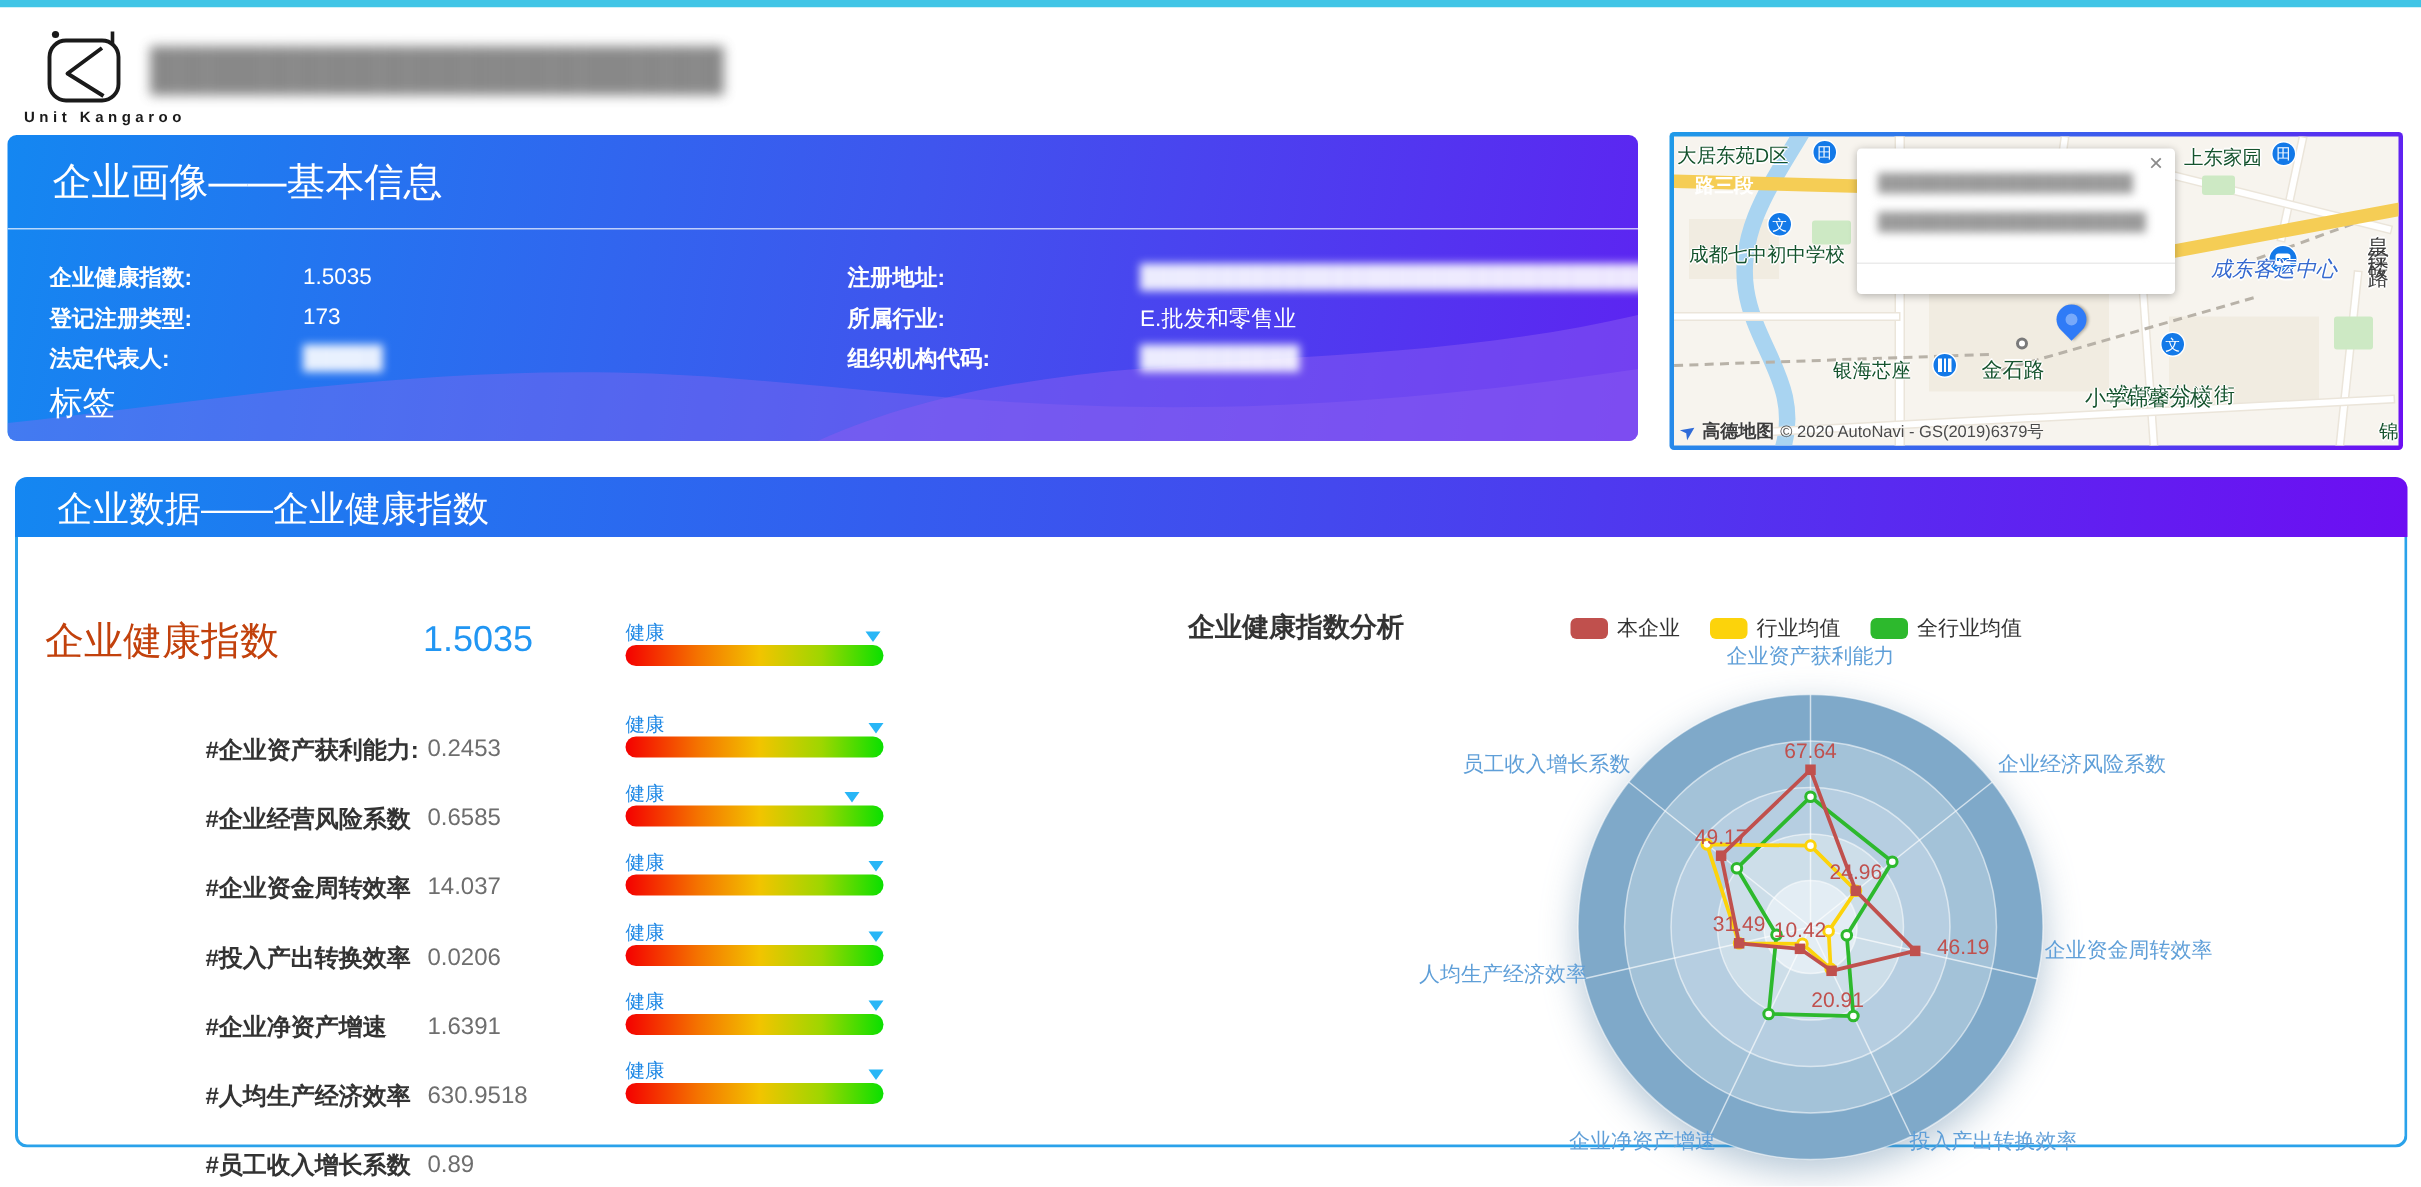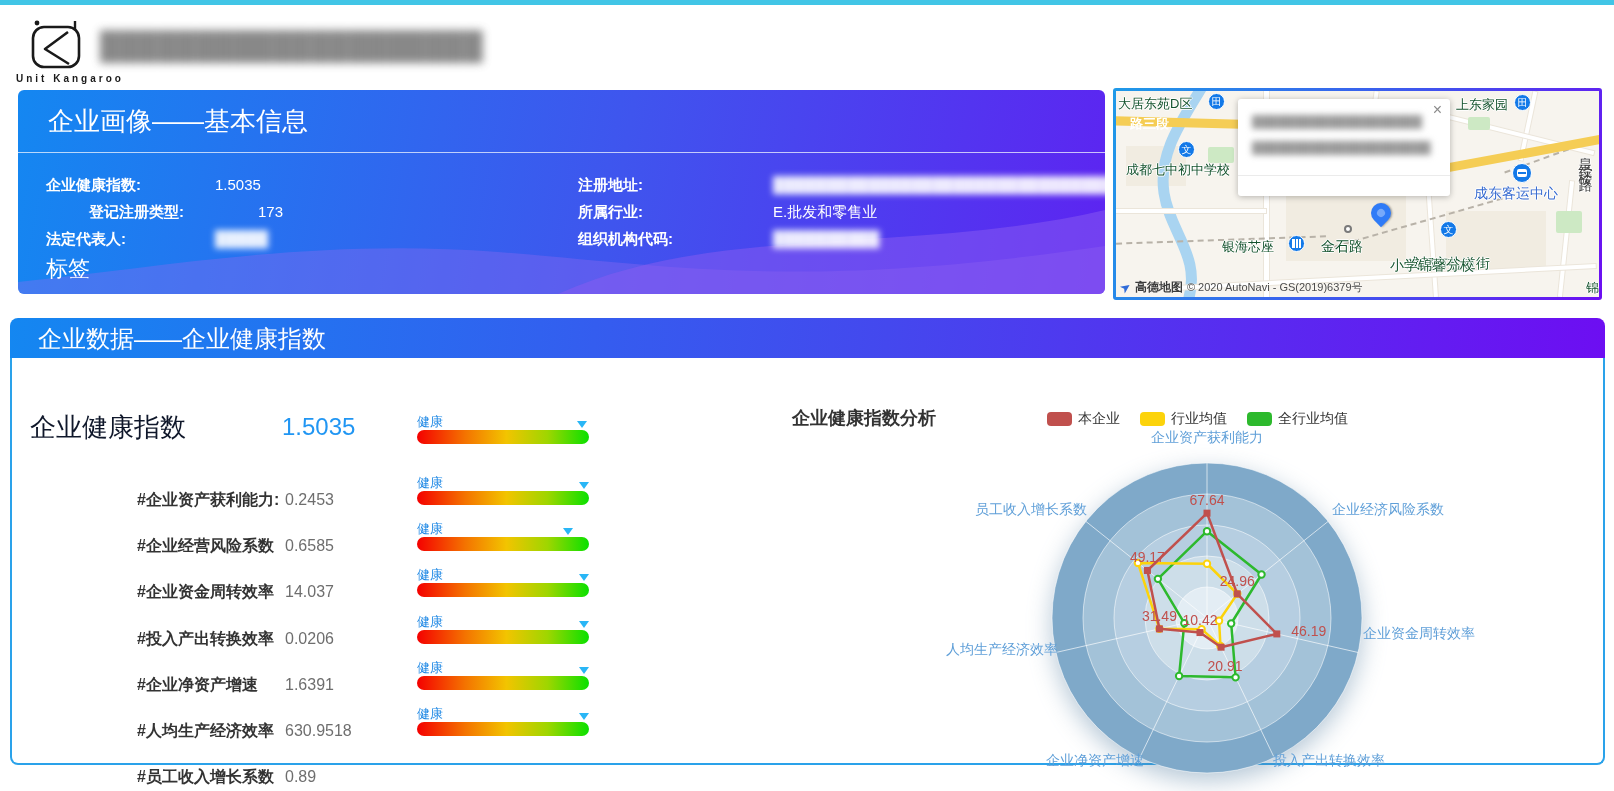"企业画像——基本信息" .panel1 { left: 18px -> 5px }
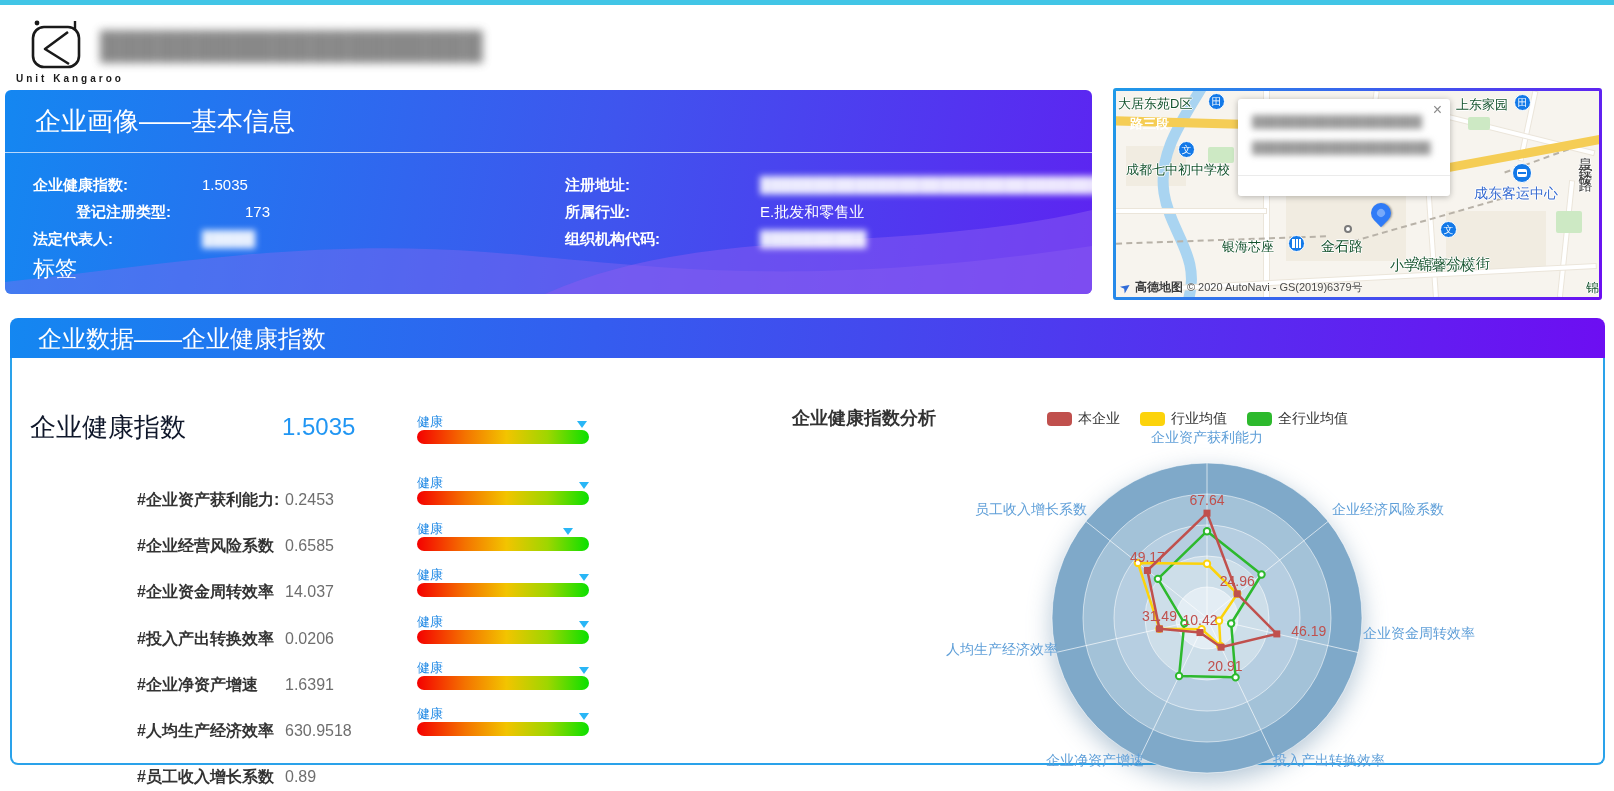"成东客运中心" div.mlabel { font-style: none -> italic; top: 94px -> 80px }
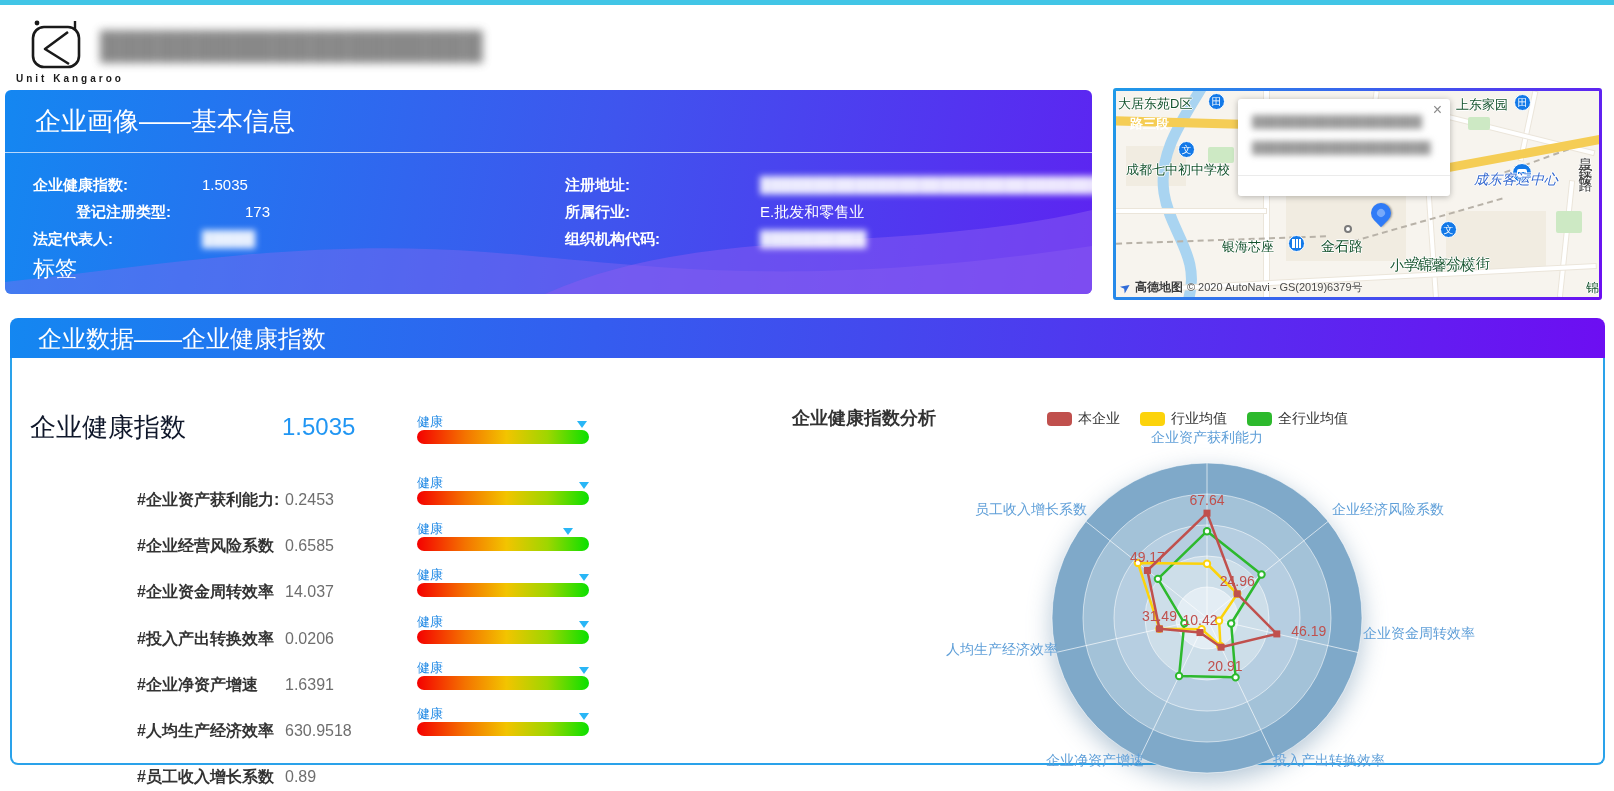"登记注册类型:" div.field { margin-left: 43px -> none }
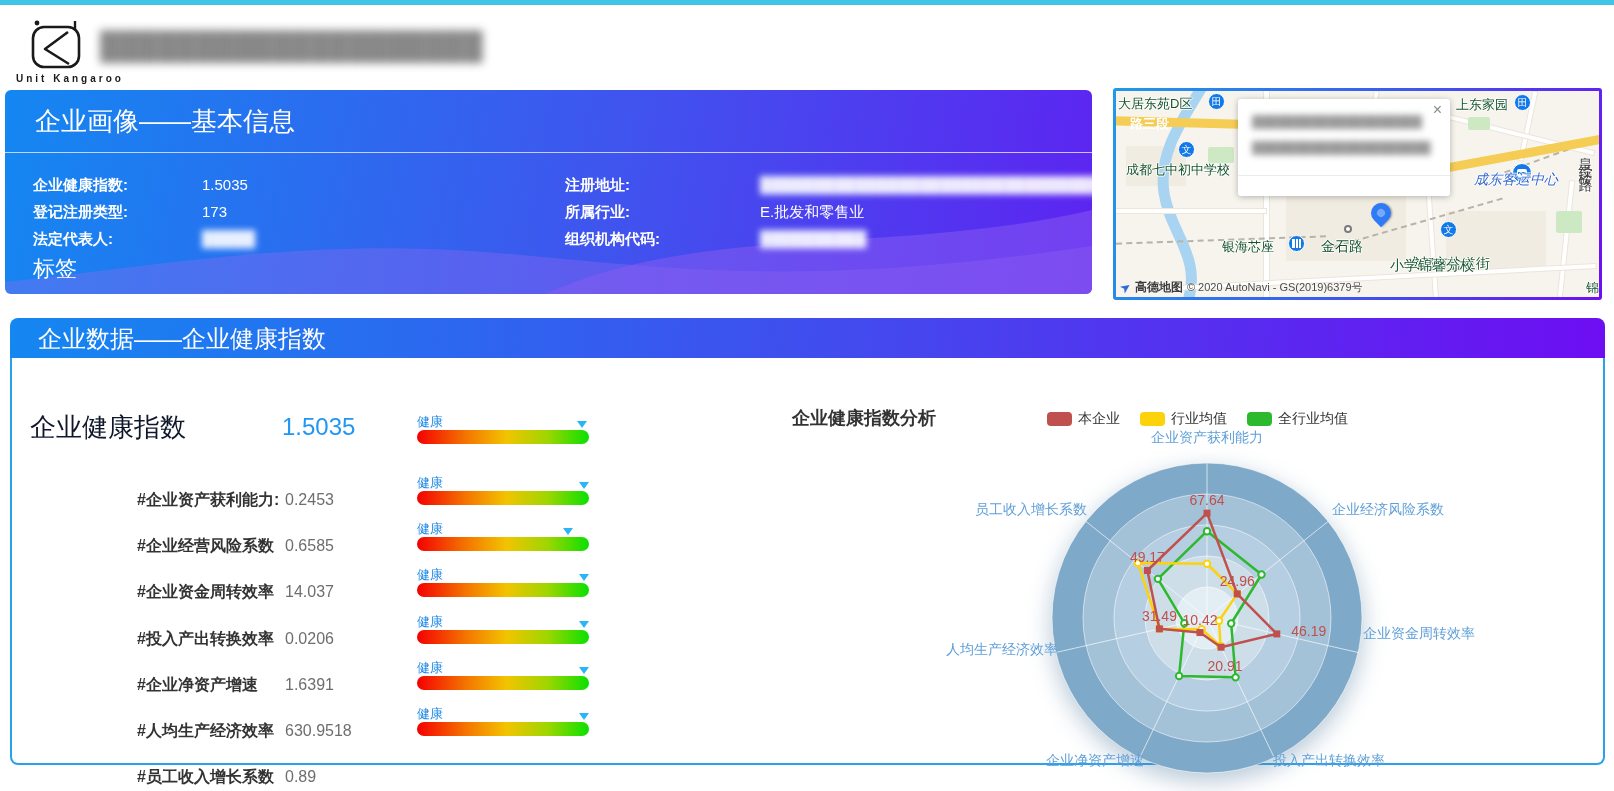"企业健康指数" .main-metric-label { color: #0f172a -> #c2410c }
